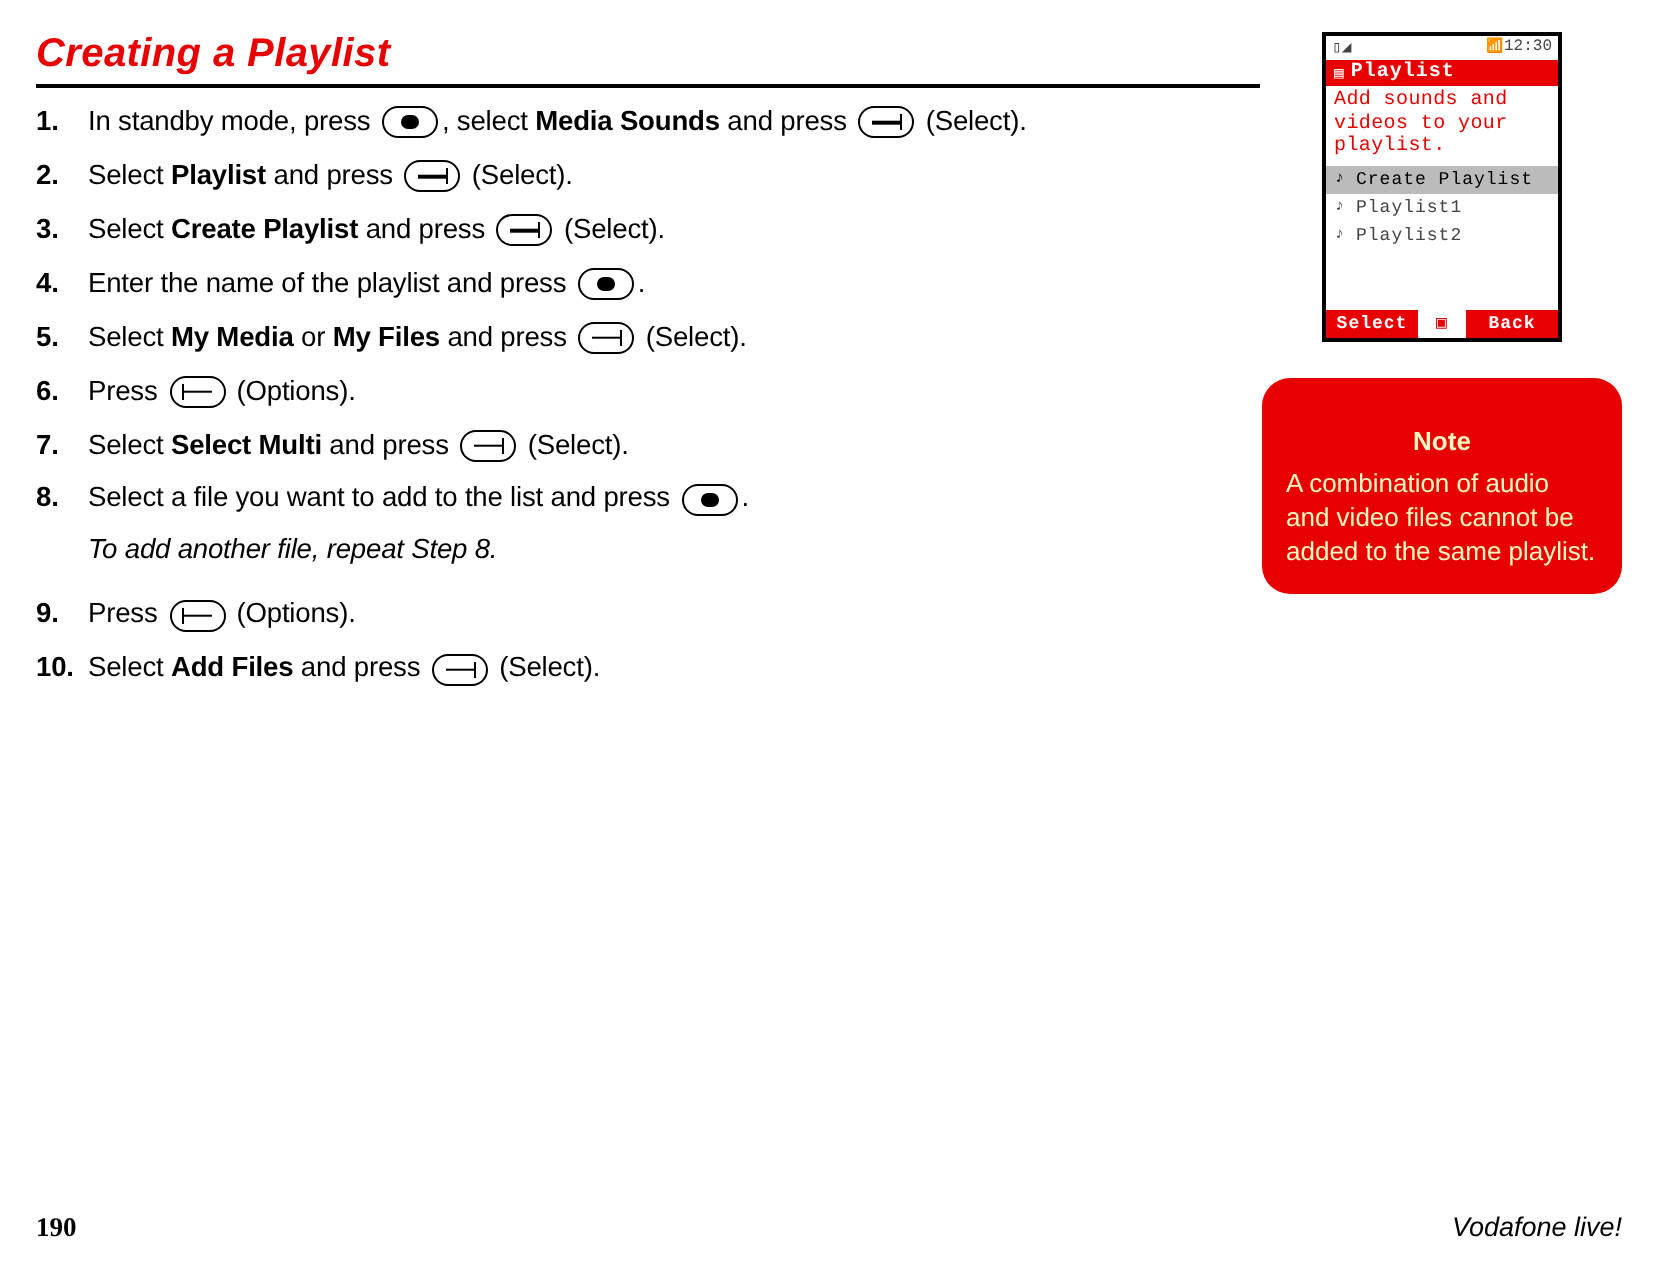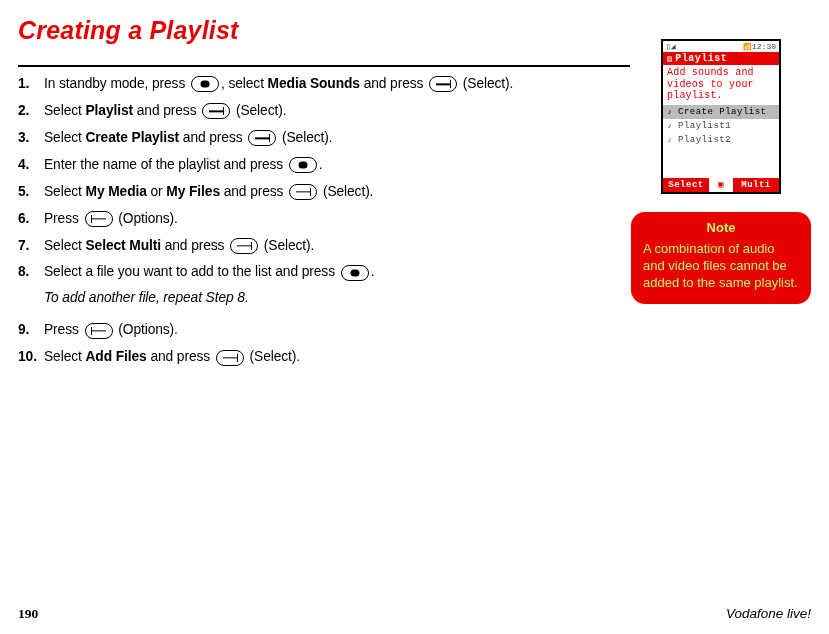"Creating a Playlist" .heading { font-size: 25px -> 20px; margin-bottom: 20px -> 3px }
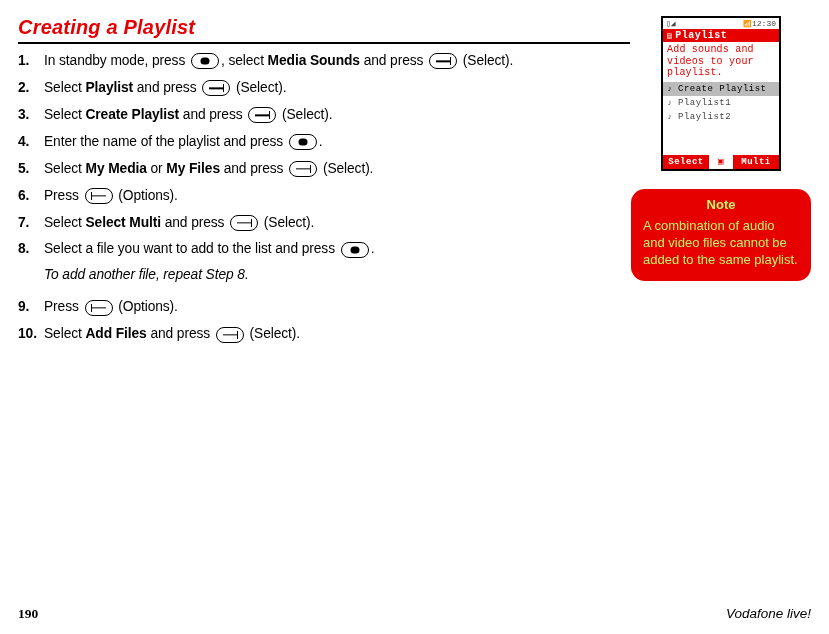"Multi" div.sk { text: Multi -> Back }
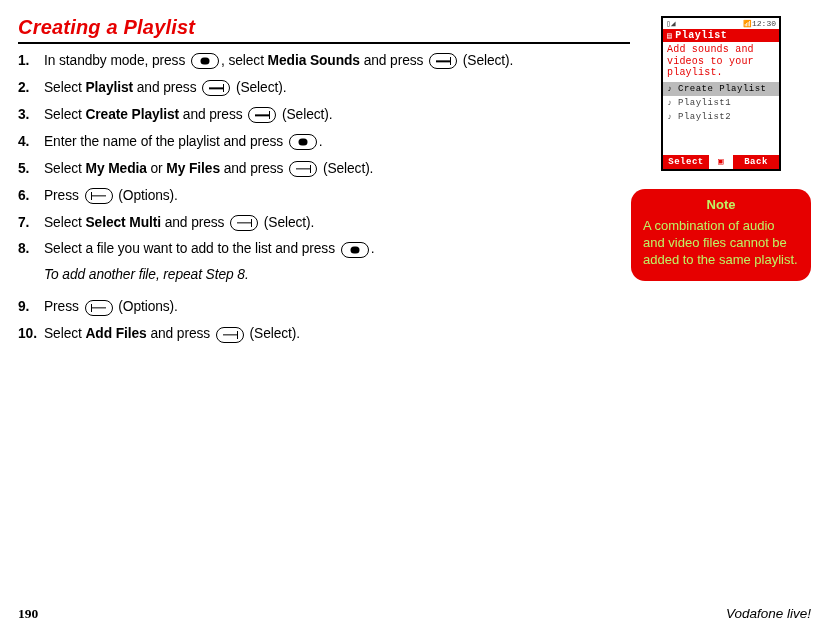"Note" .note-box { color: #bef264 -> #fef9c3; padding: 8px 12px 12px 12px -> 24px 12px 12px 12px }
